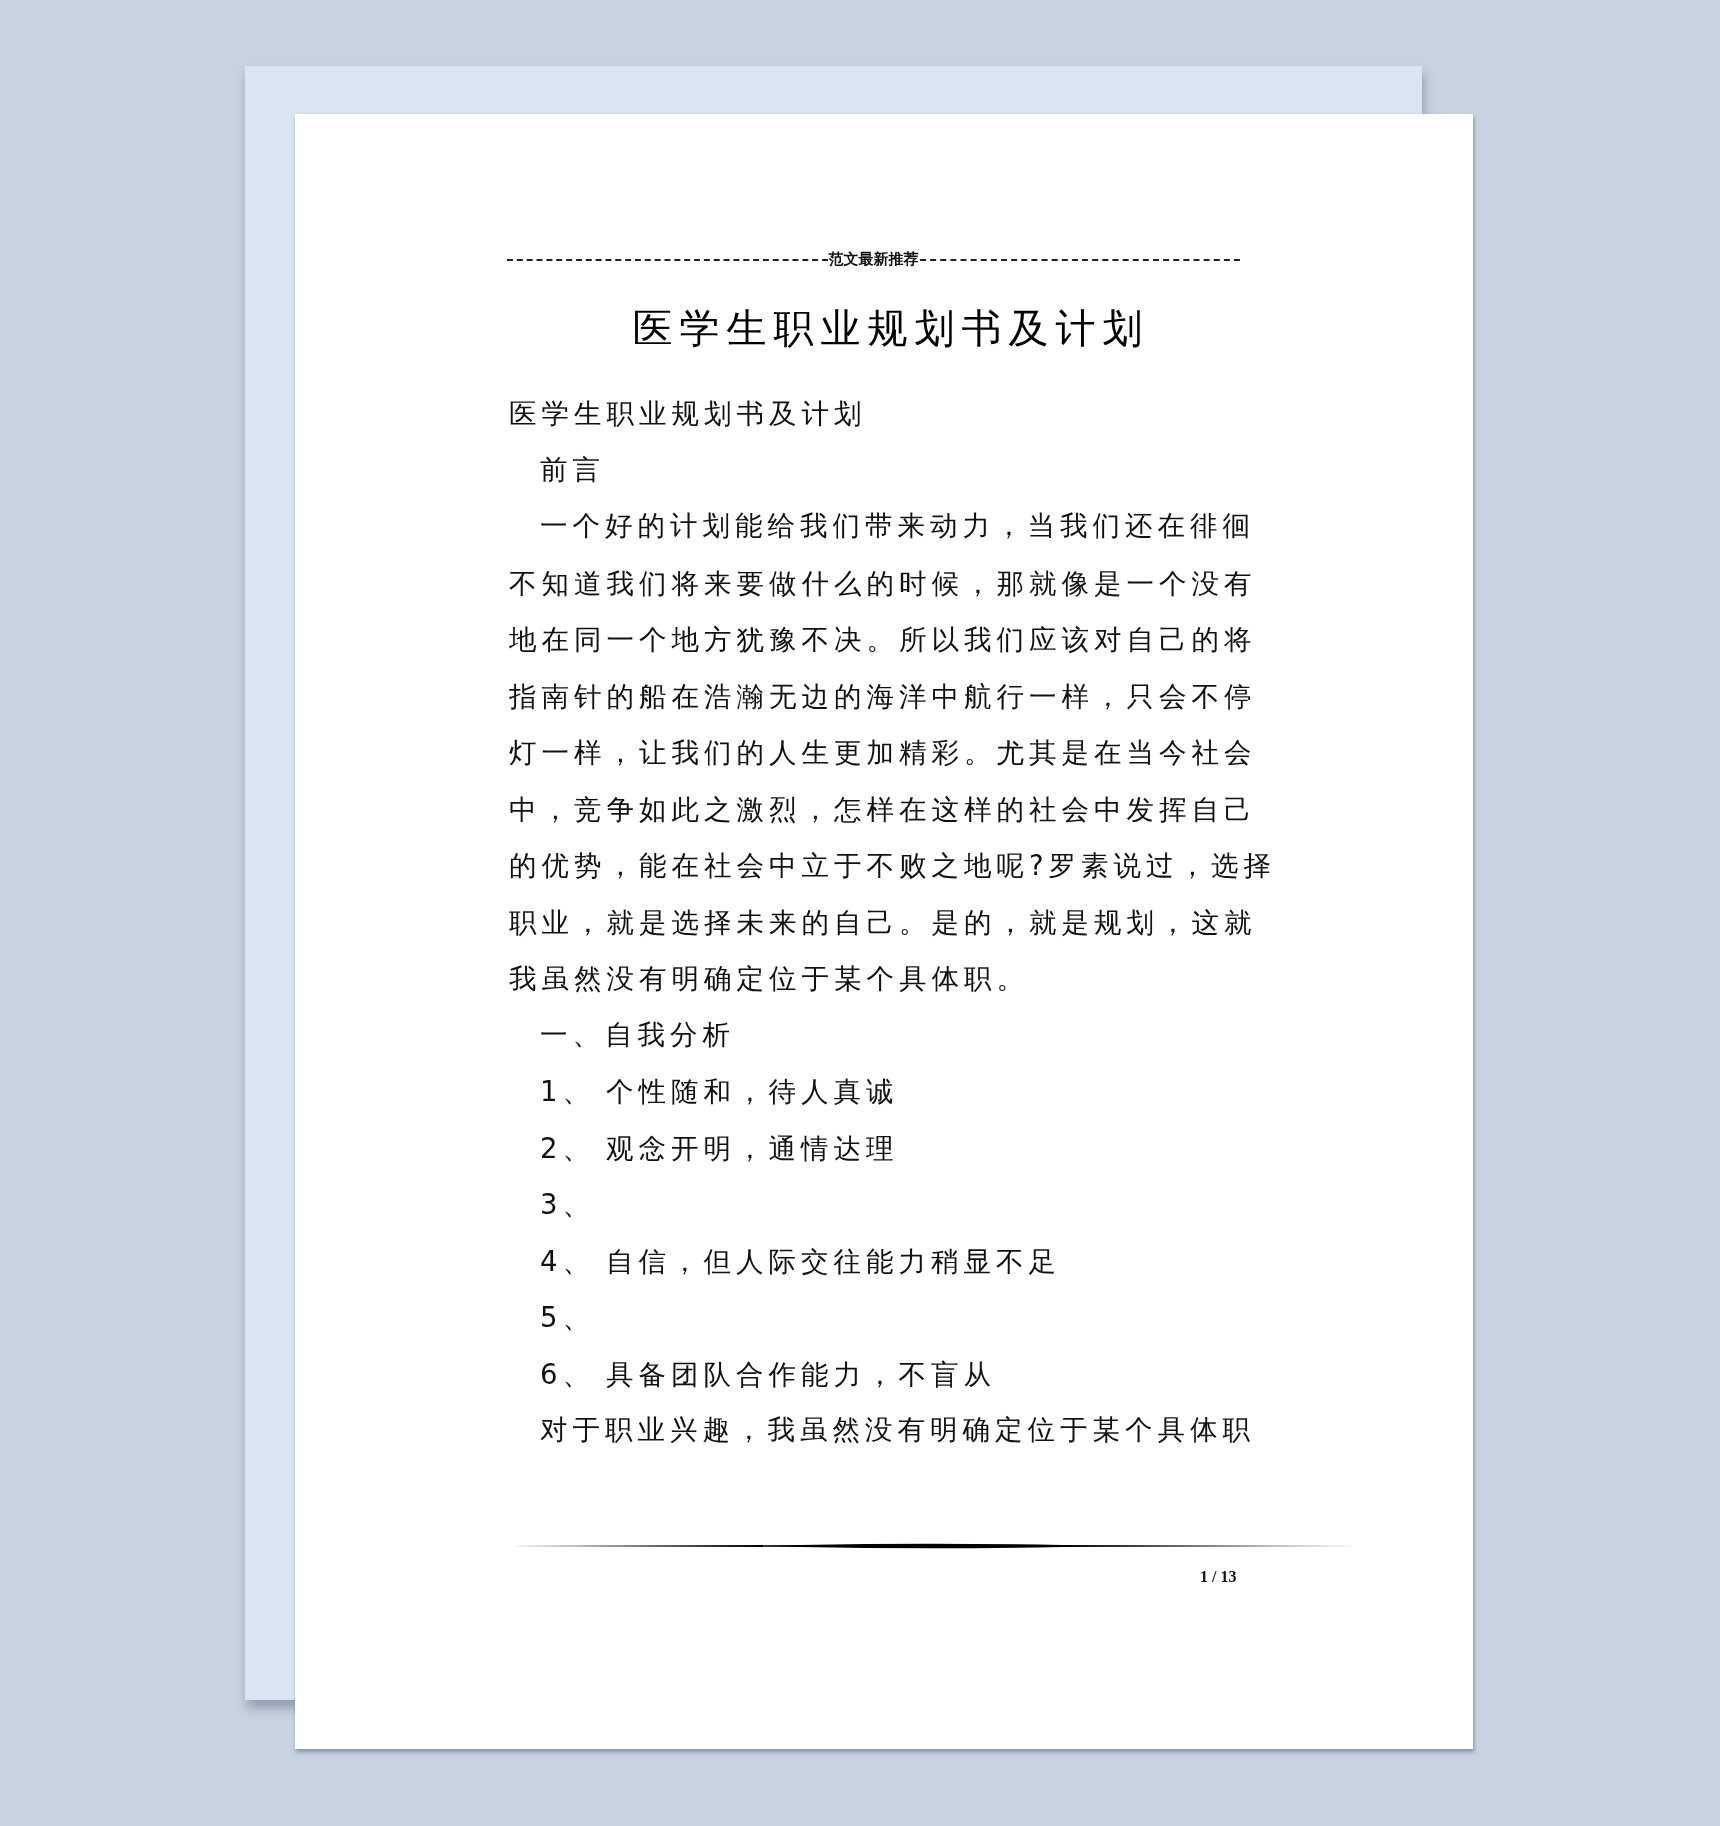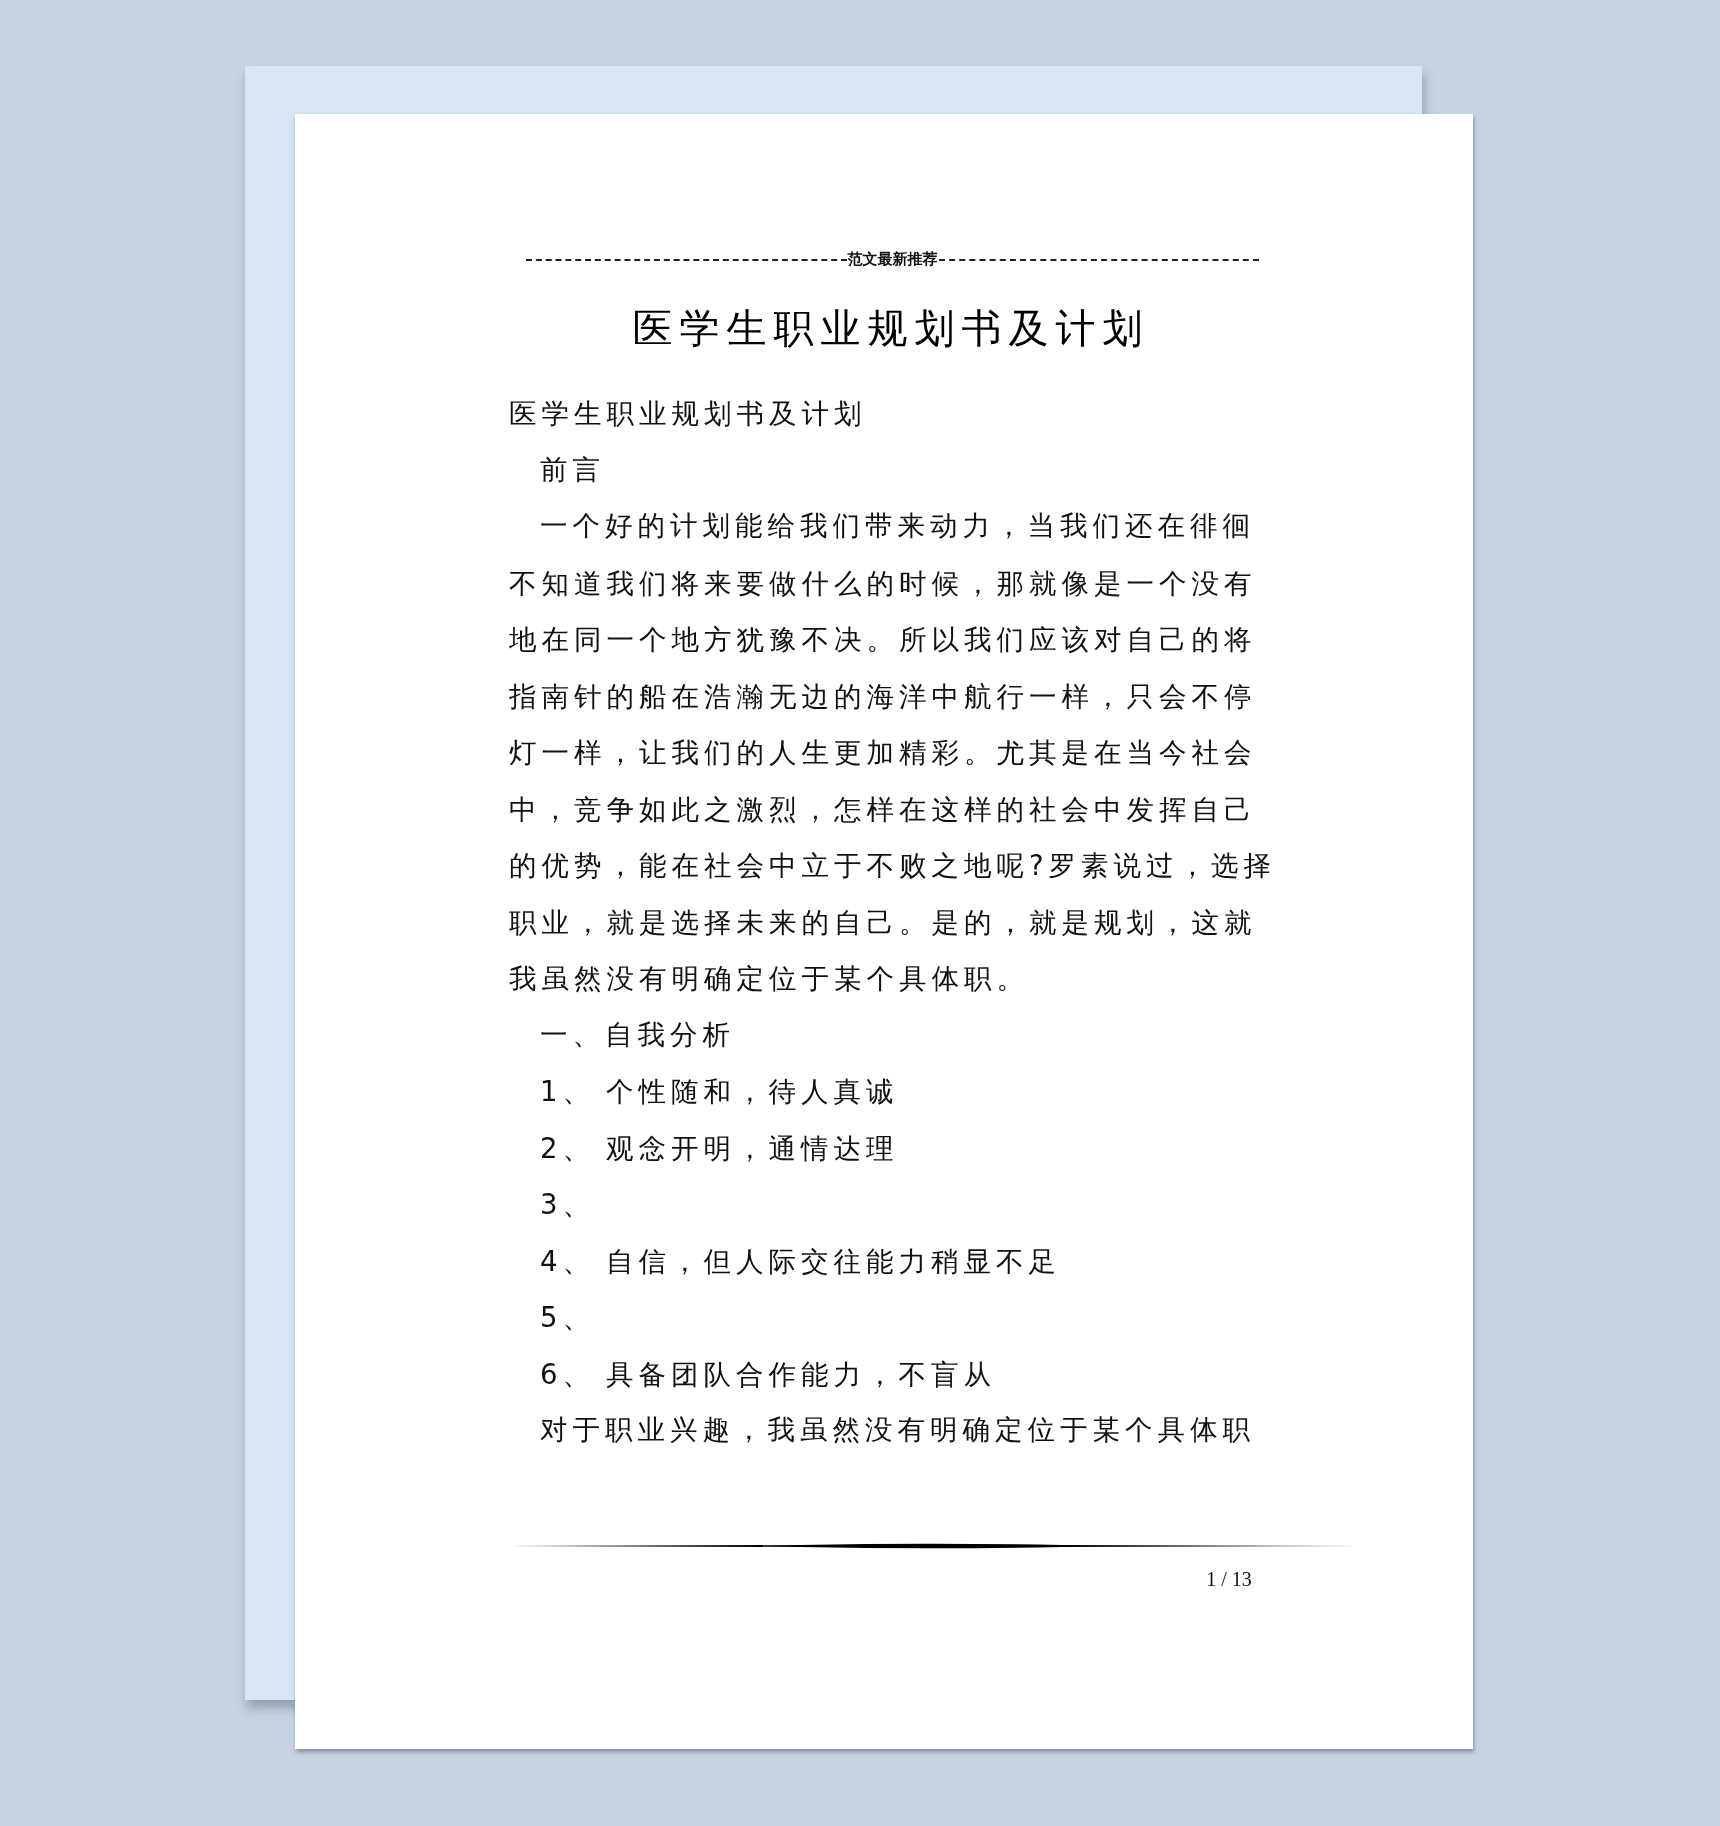"范文最新推荐" .header-line { left: 526px -> 507px }
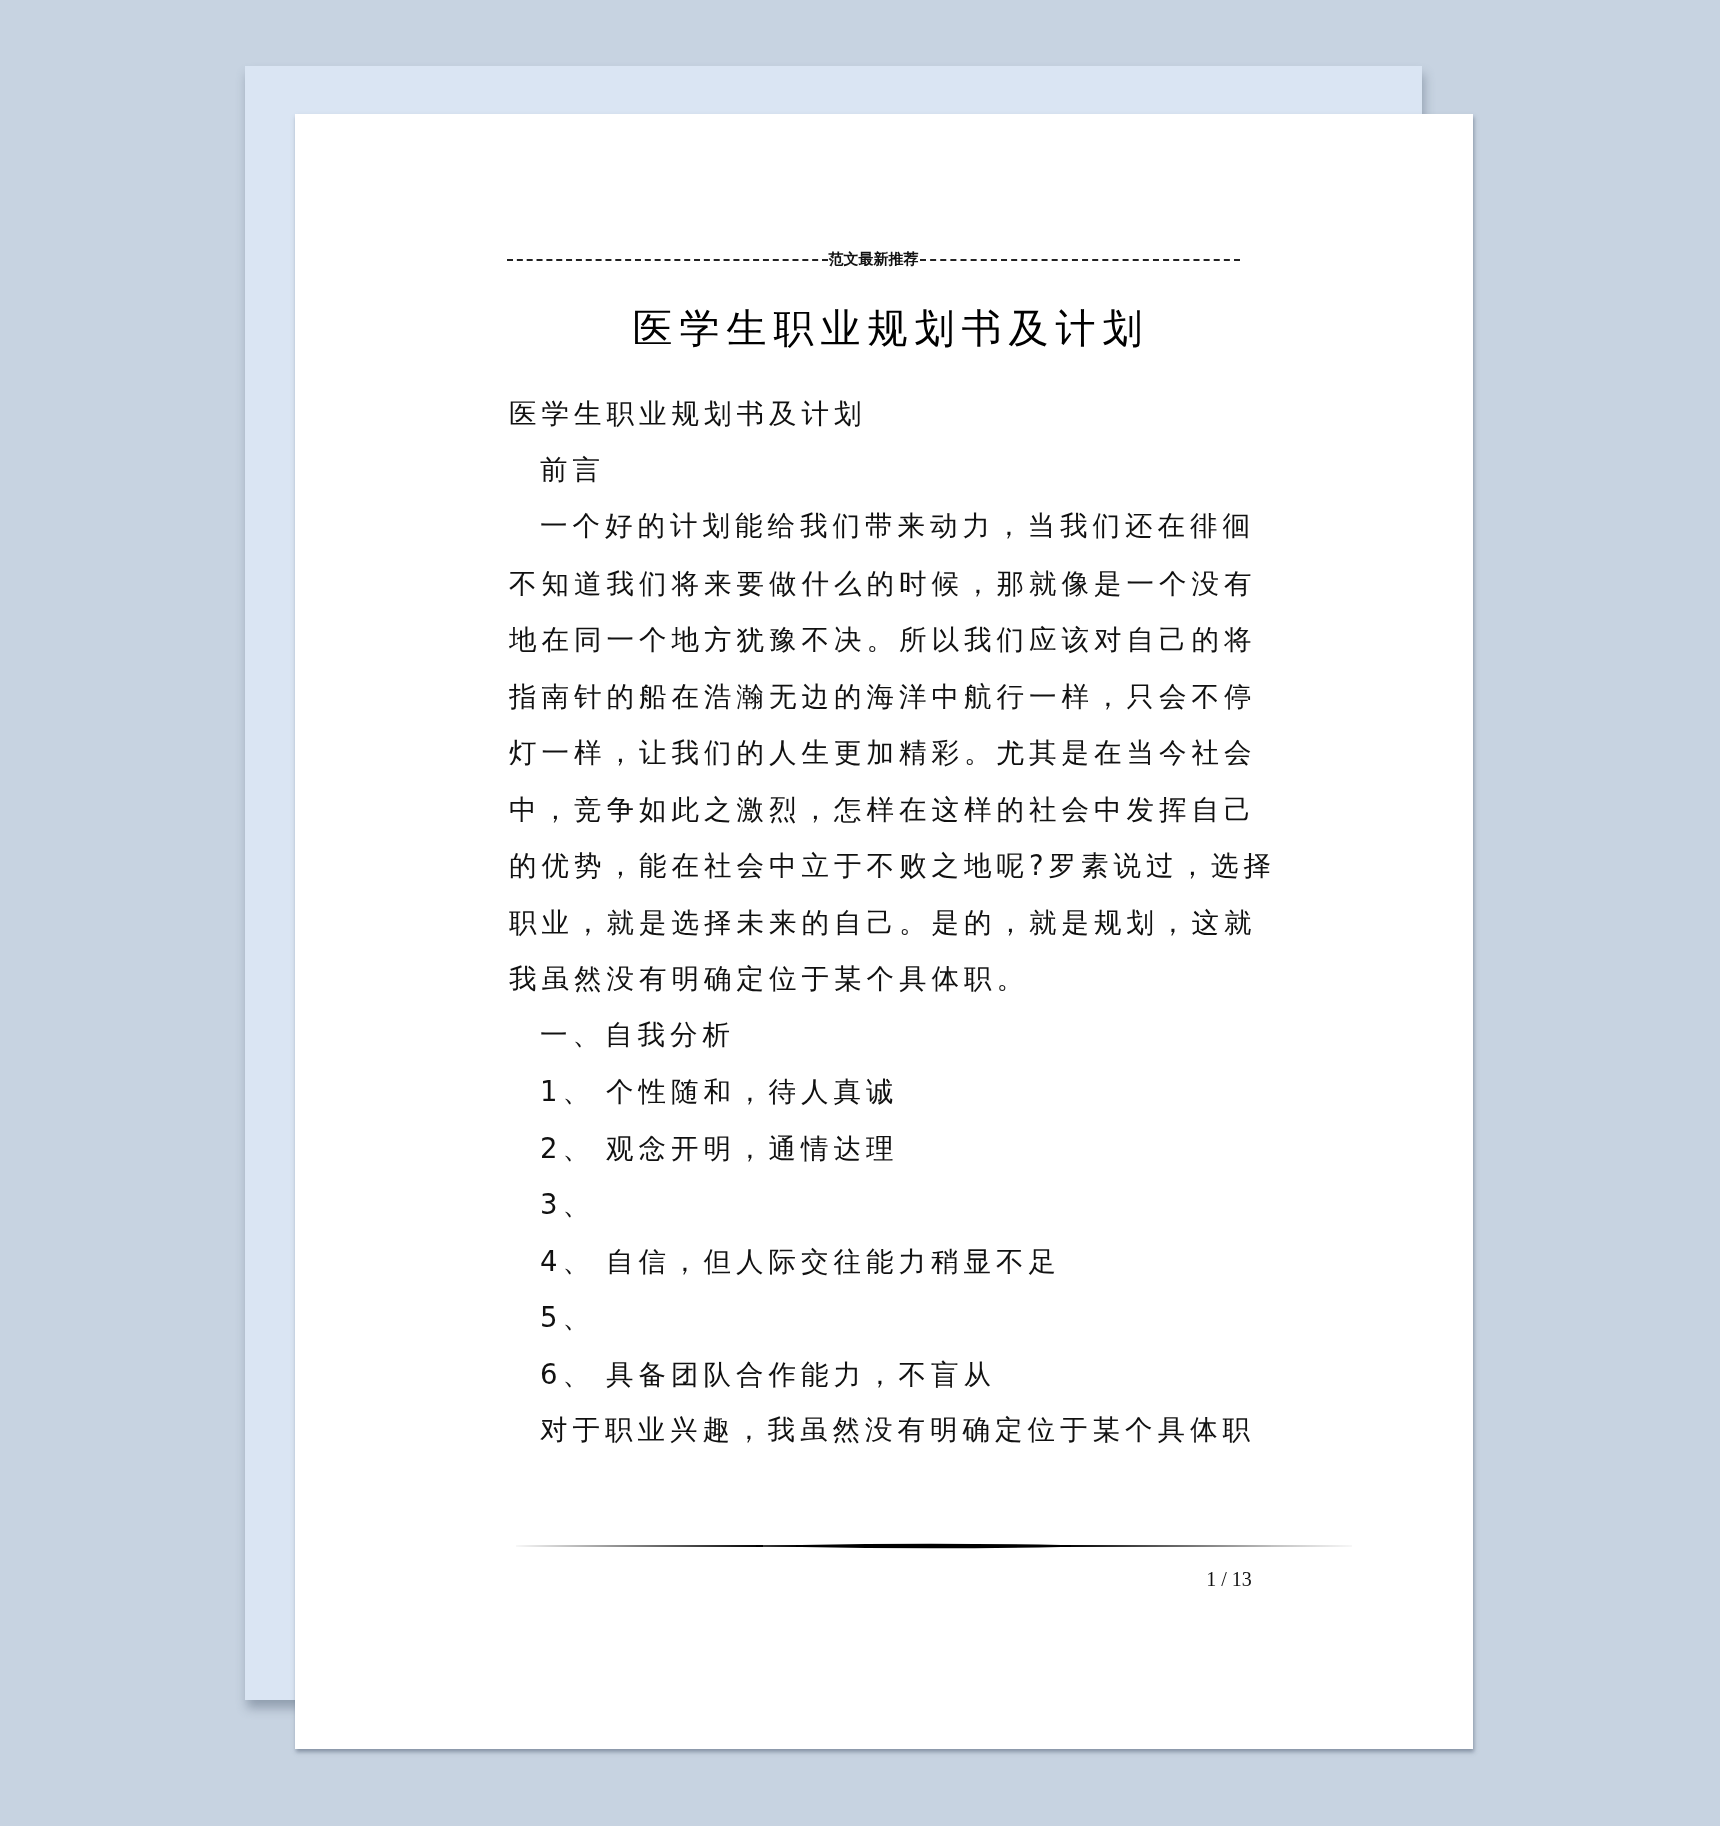"1 / 13" .page-number { font-size: 20px -> 16px; font-weight: normal -> bold; text-align: center -> left }
